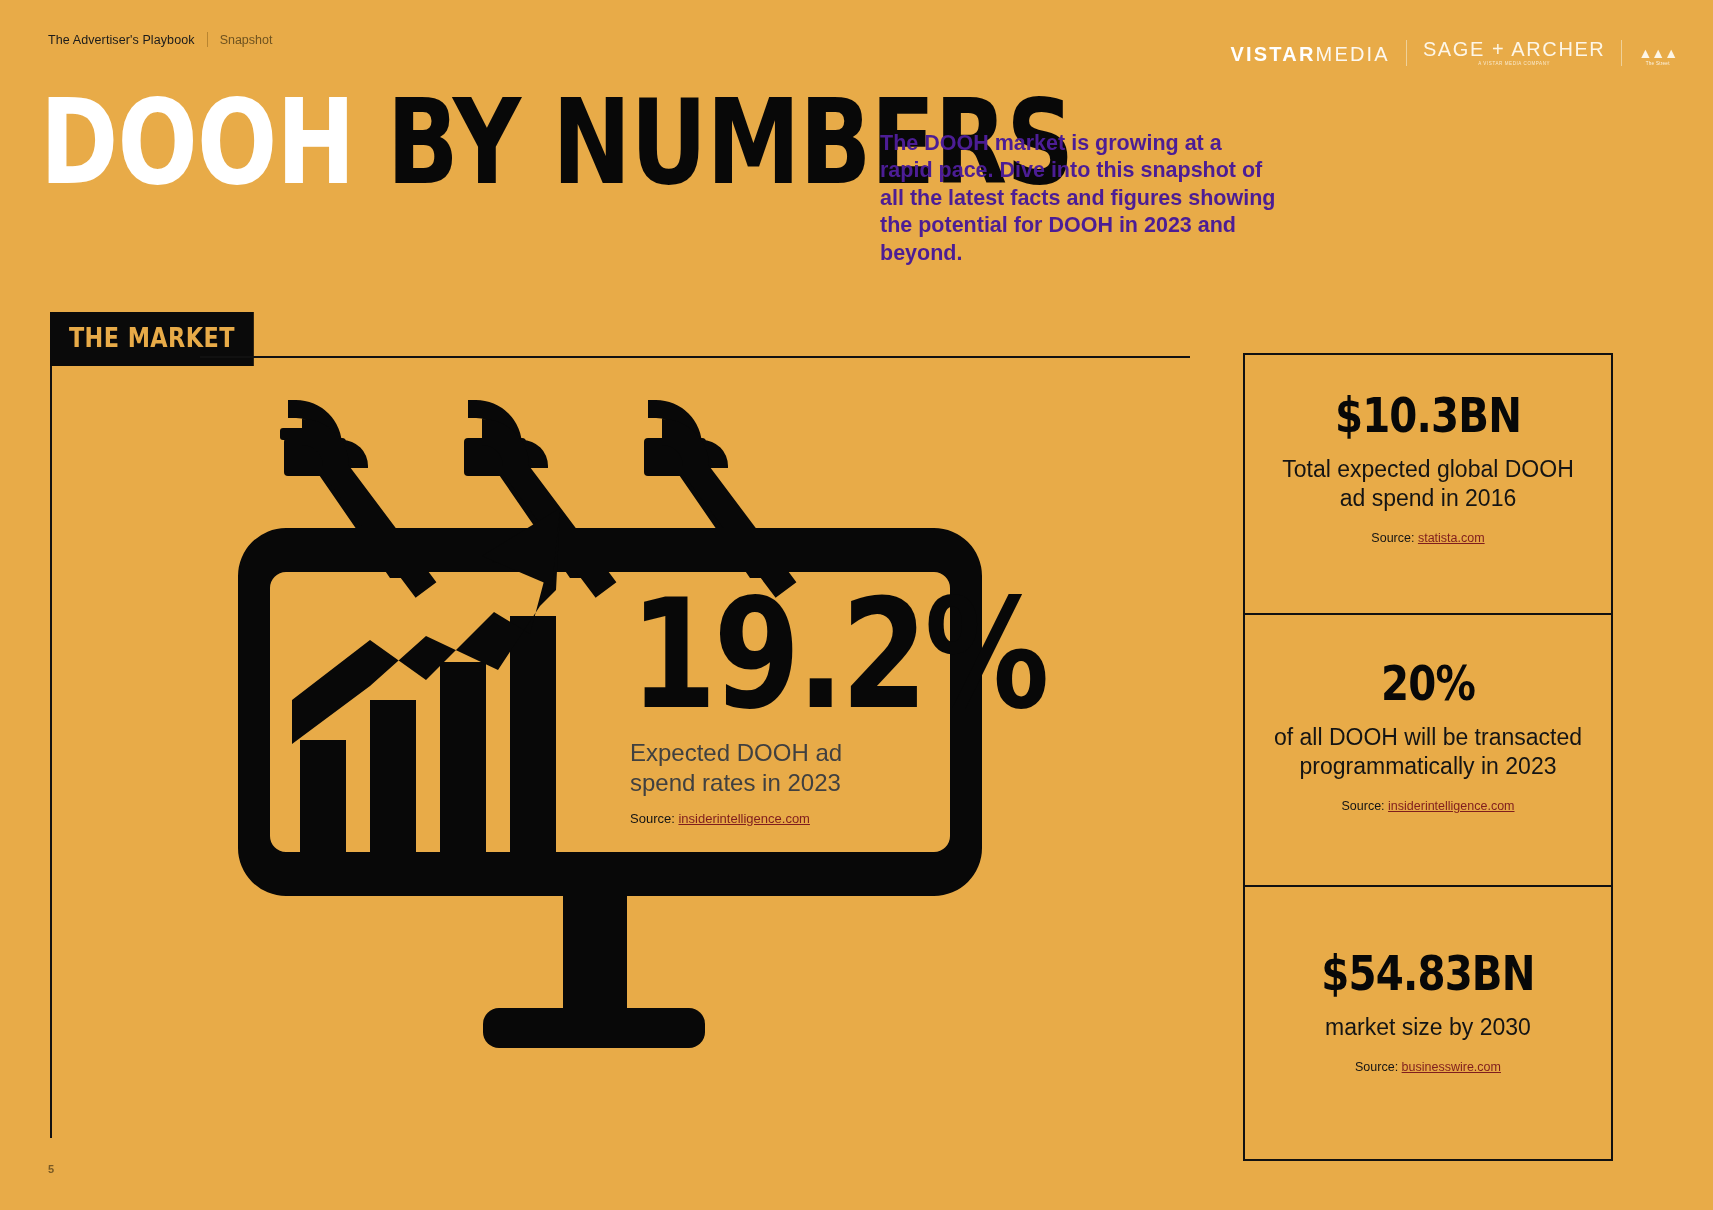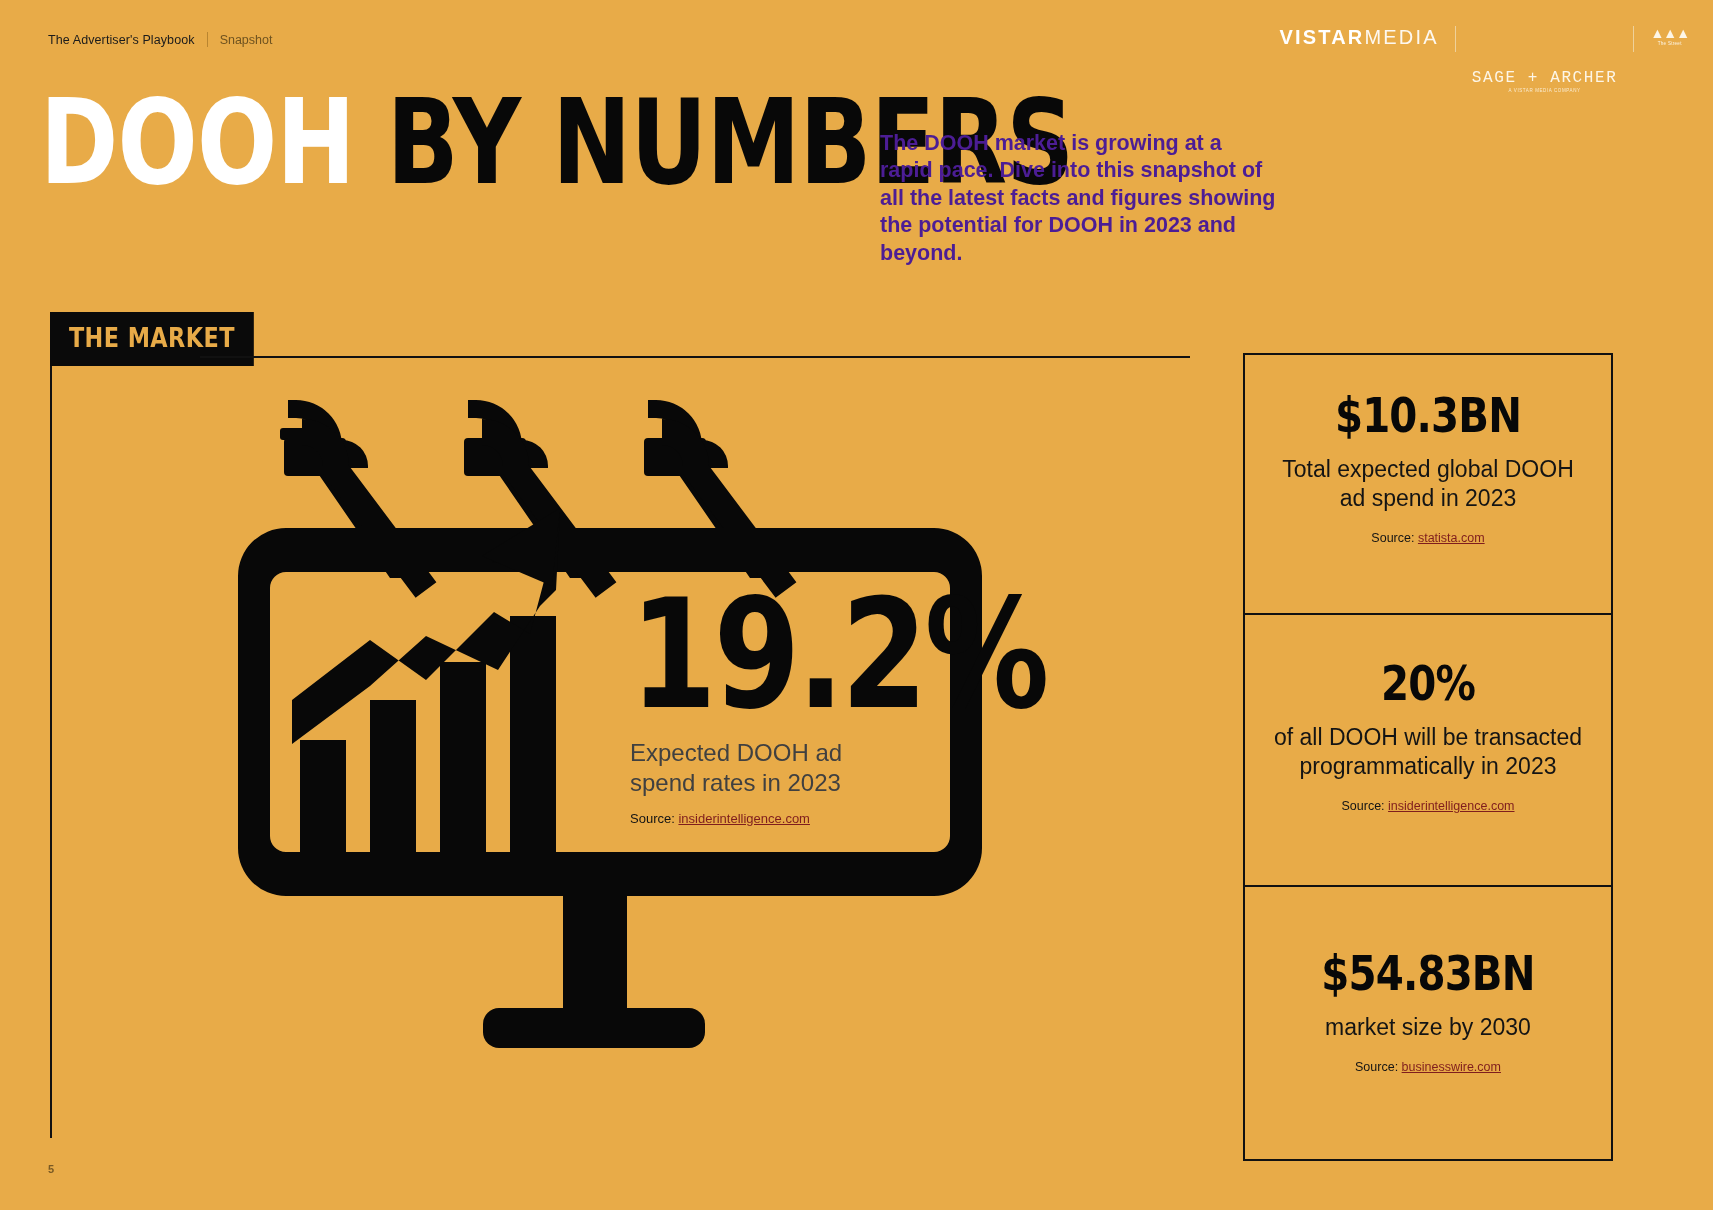"VISTAR" .logos { align-items: flex-start -> flex-end; right: 24px -> 36px }
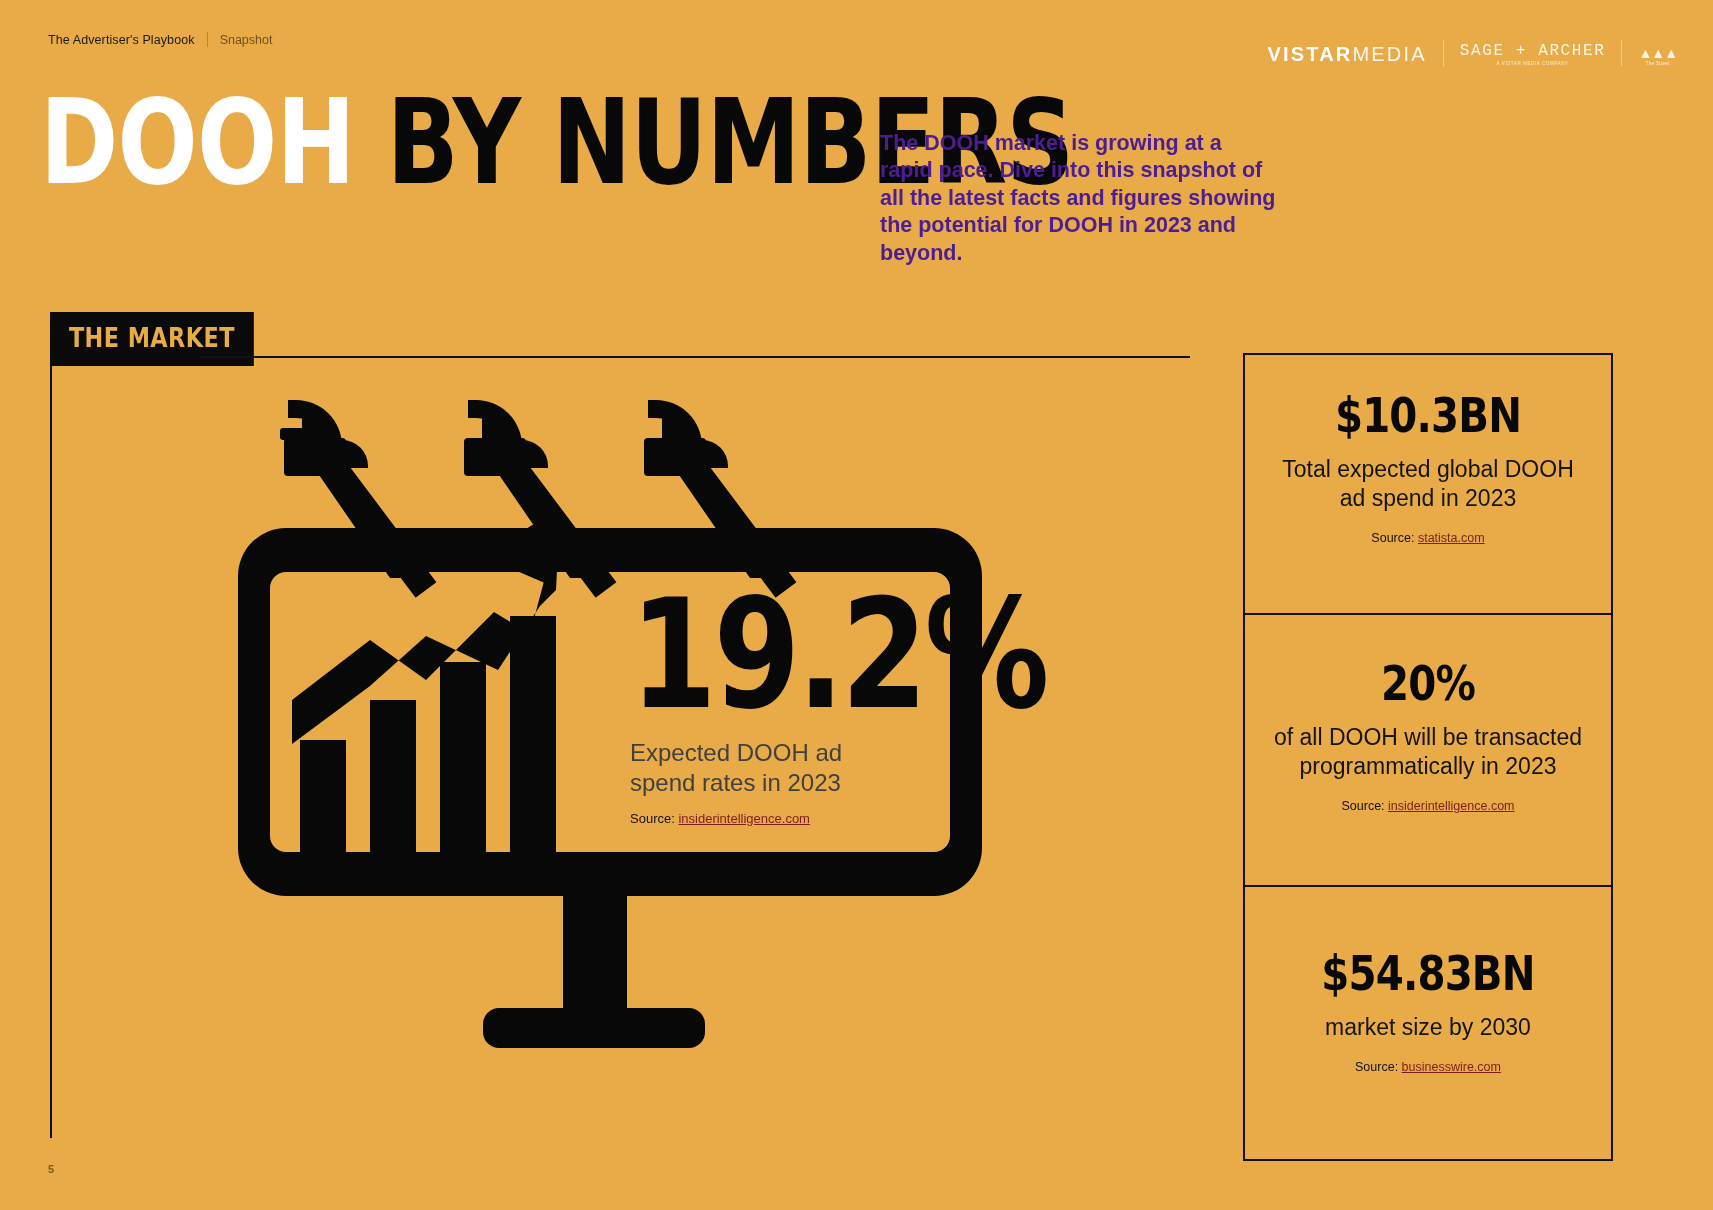"SAGE + ARCHER" .logo-sage .sage-main { font-family: Liberation Mono, monospace -> Liberation Sans, sans-serif; font-size: 16px -> 20px }
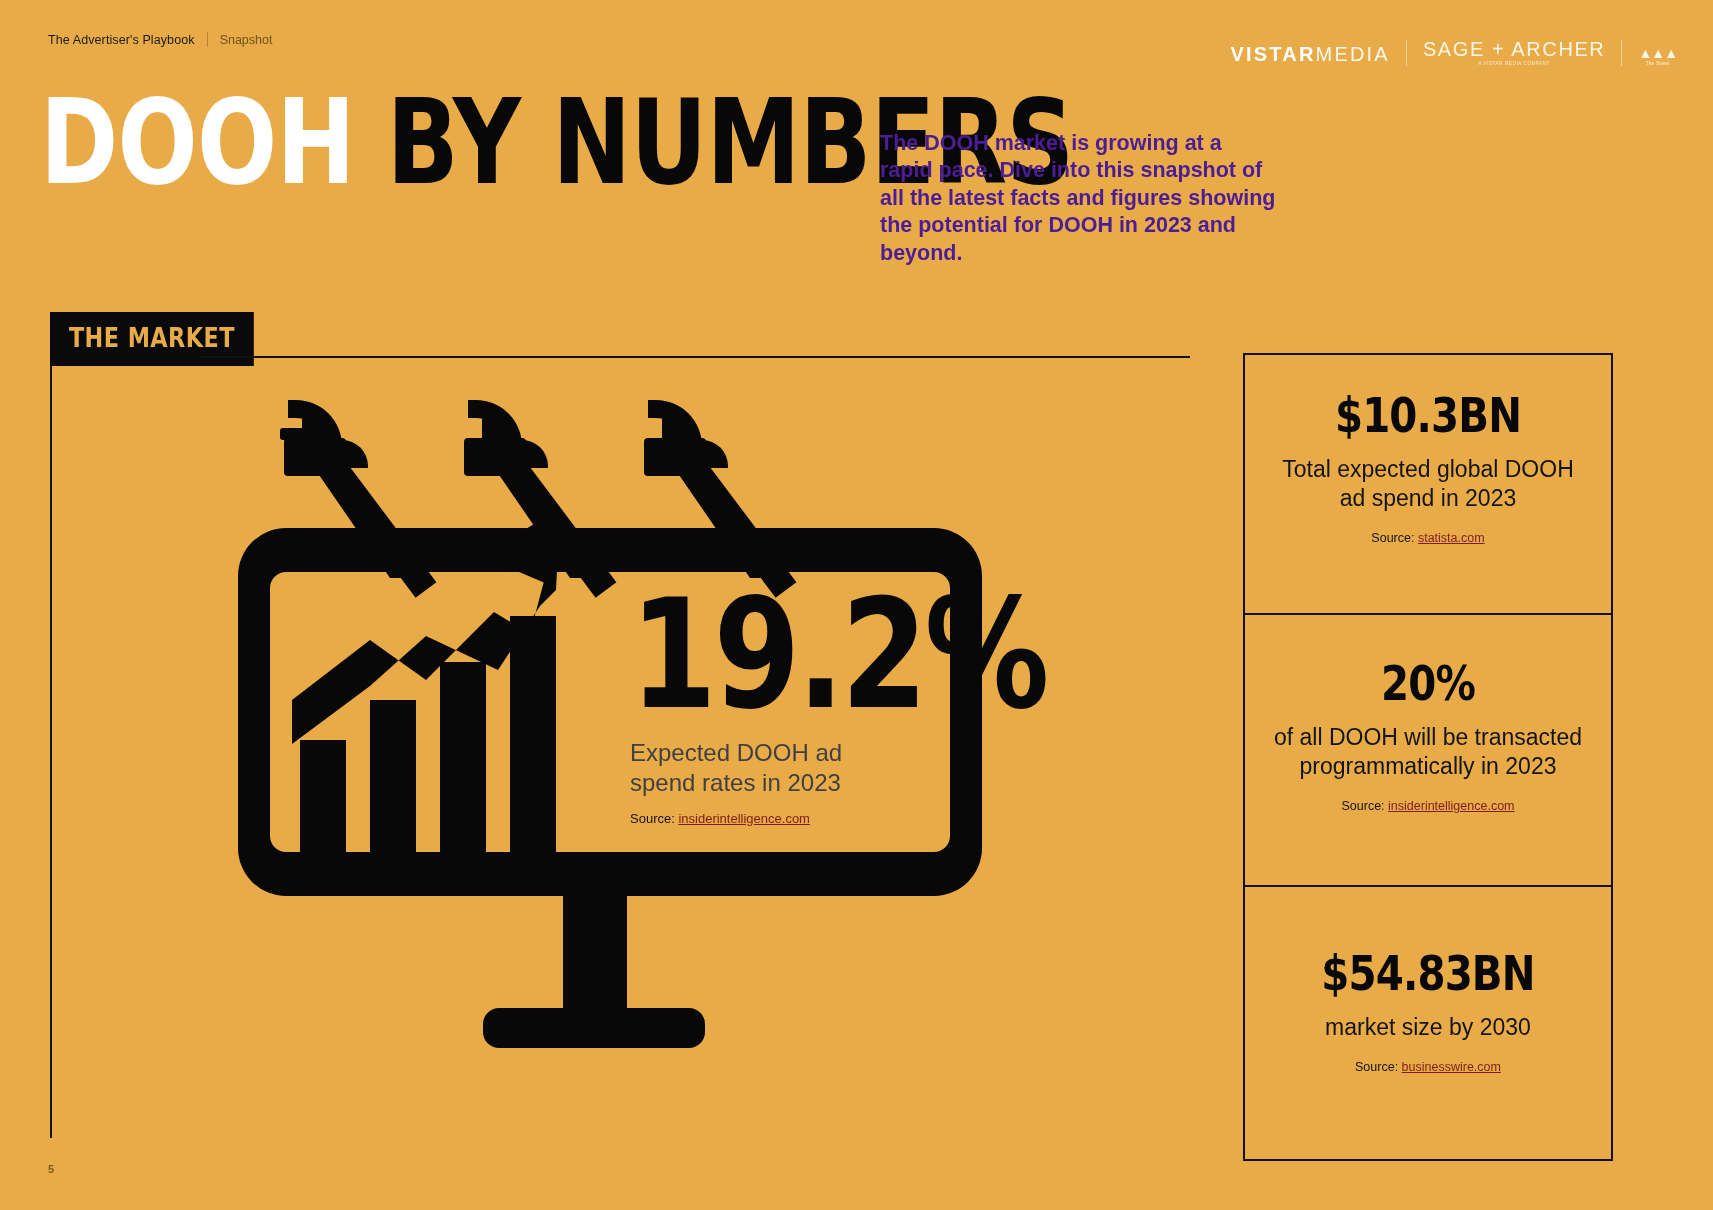"Total expected global DOOH ad" div.card-text { text: 2023 -> 2016 }
